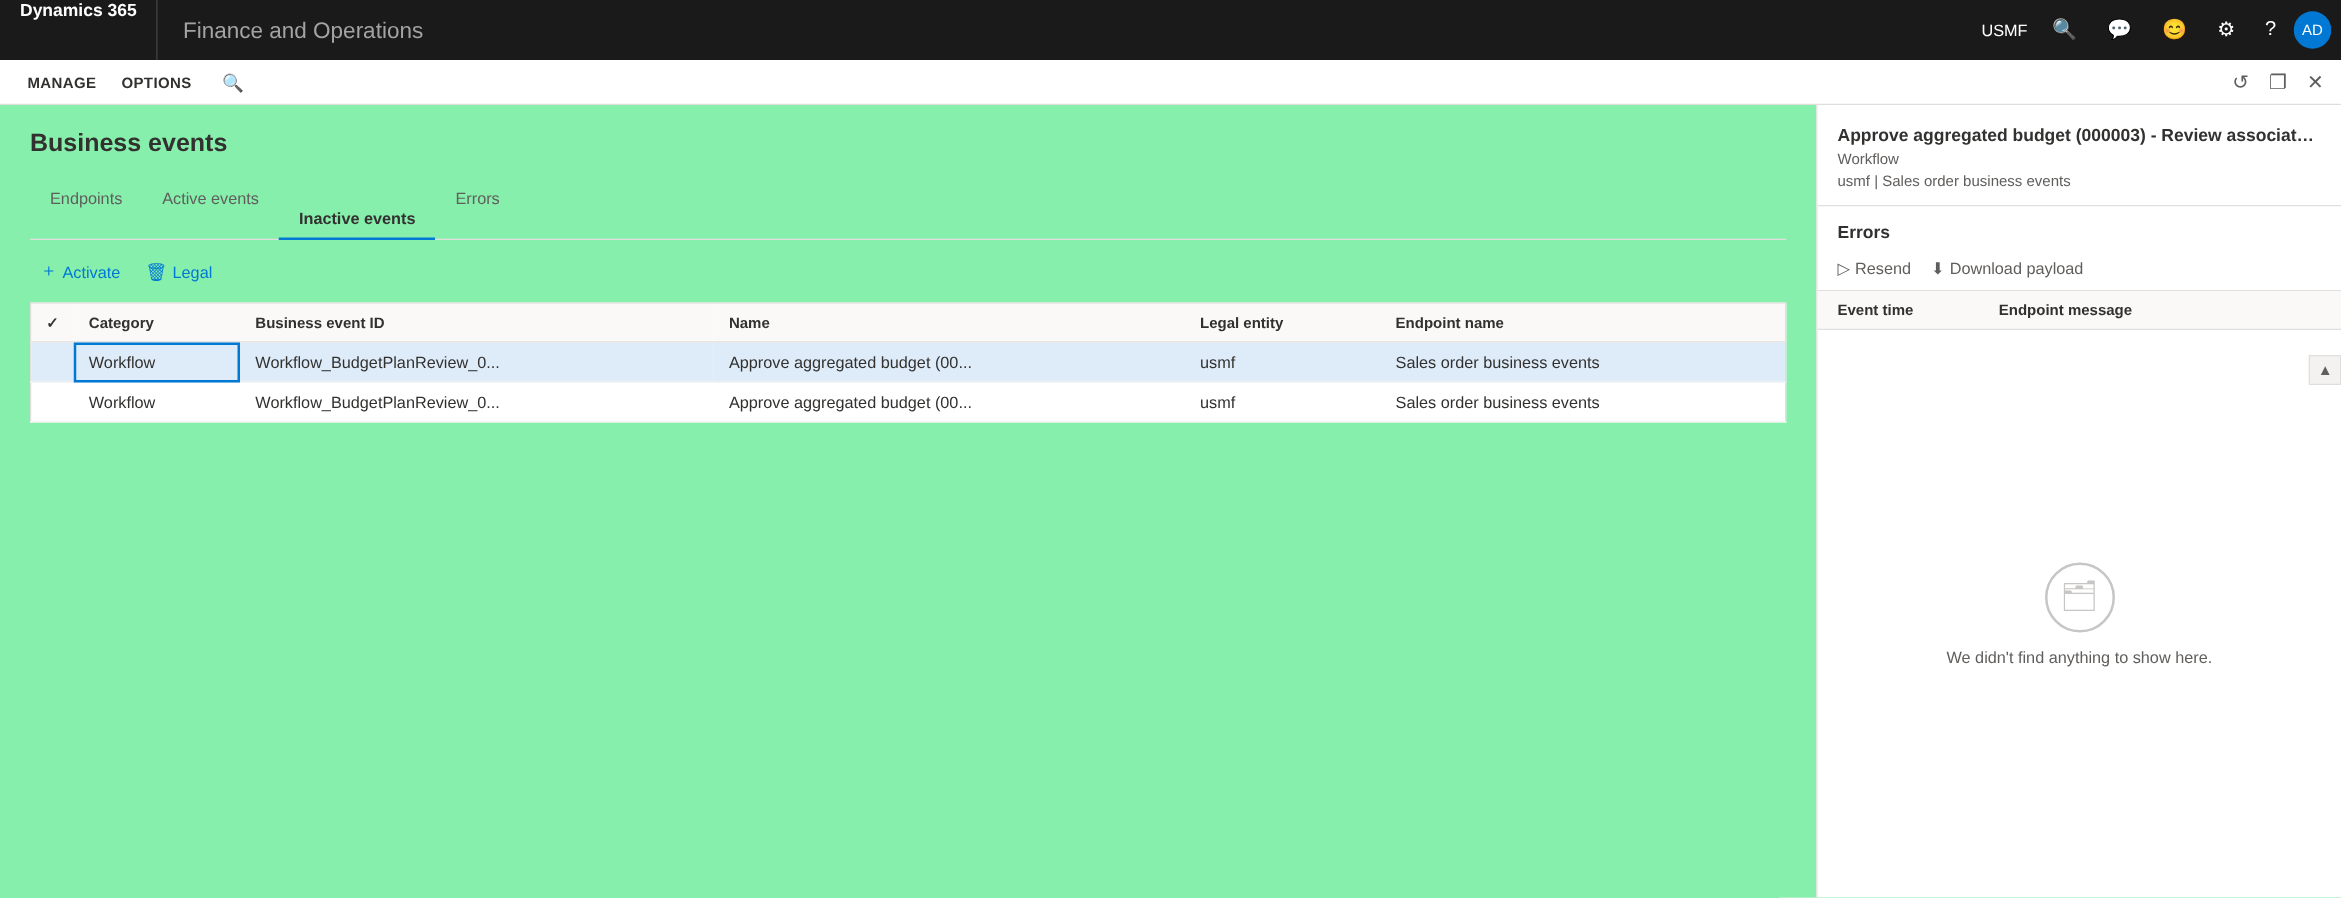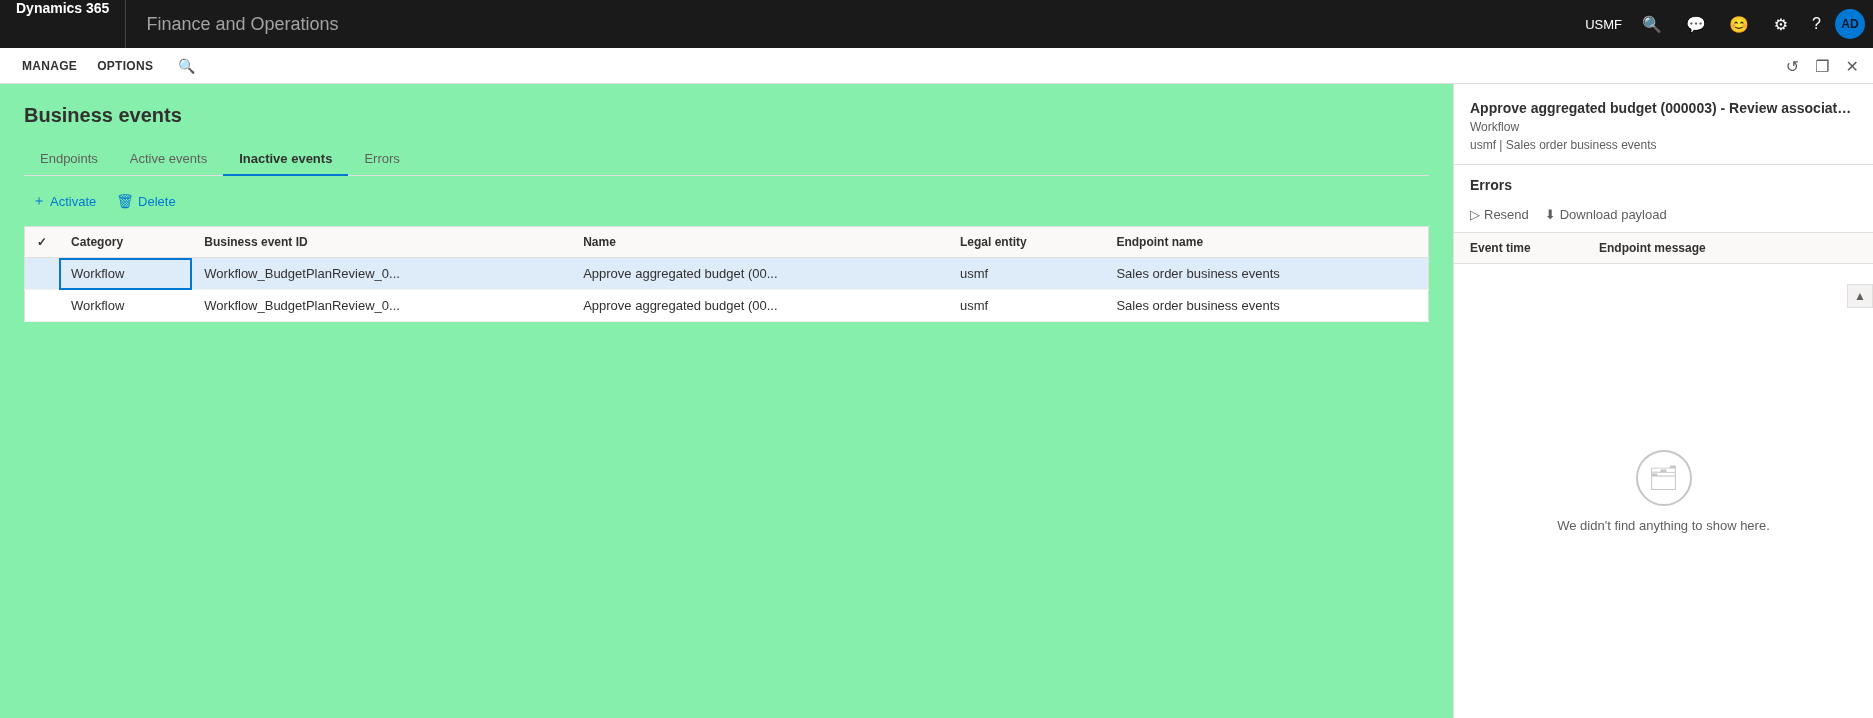"AD" .avatar { color: #0f172a -> #ffffff; font-weight: 700 -> 400 }
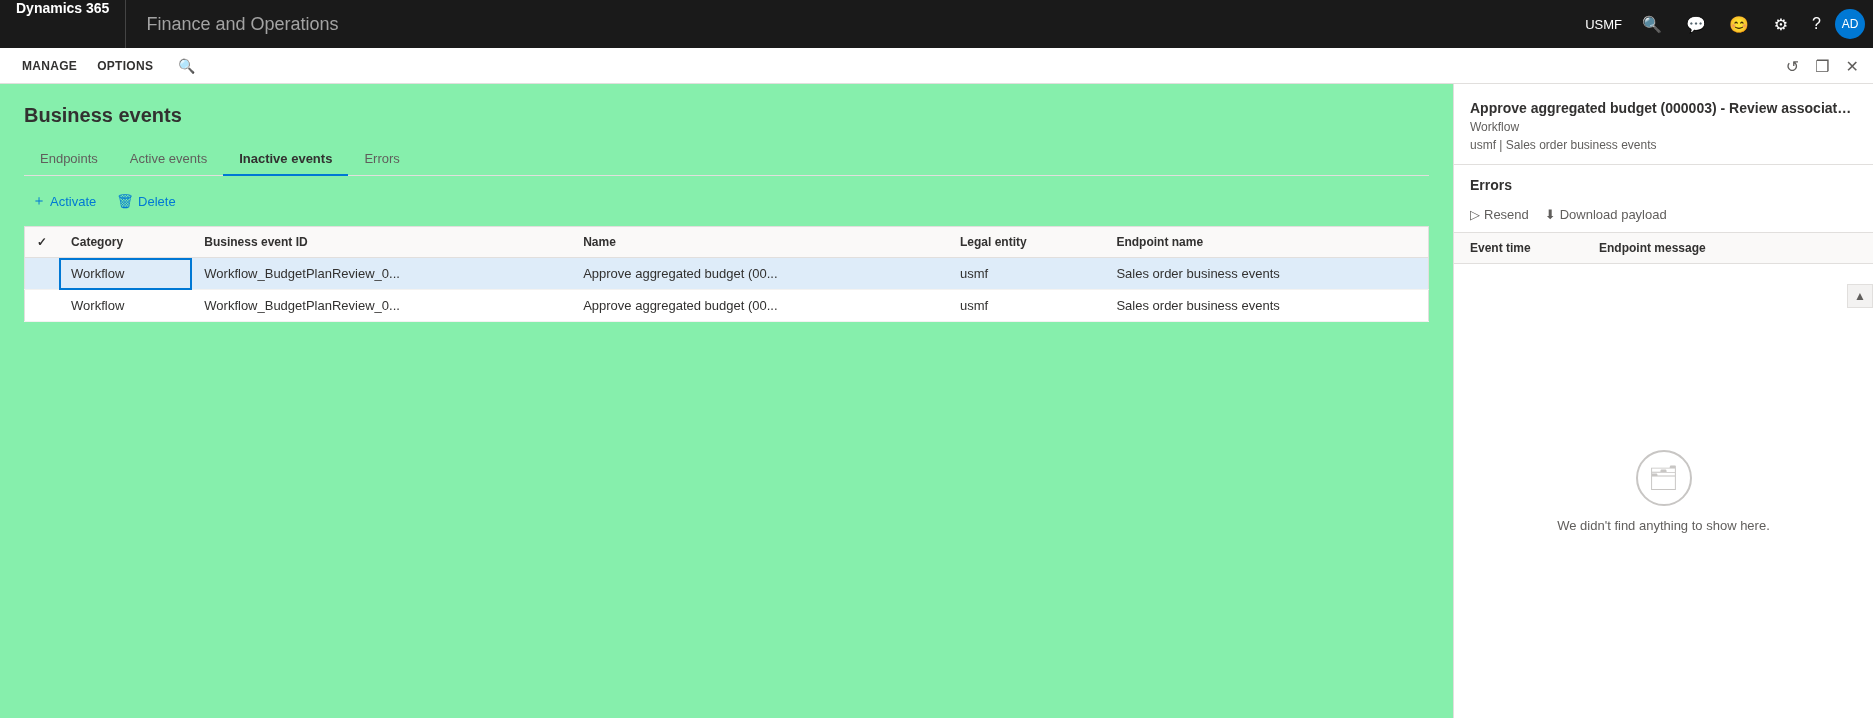"Inactive events" .tab.active { margin-top: none -> 16px }
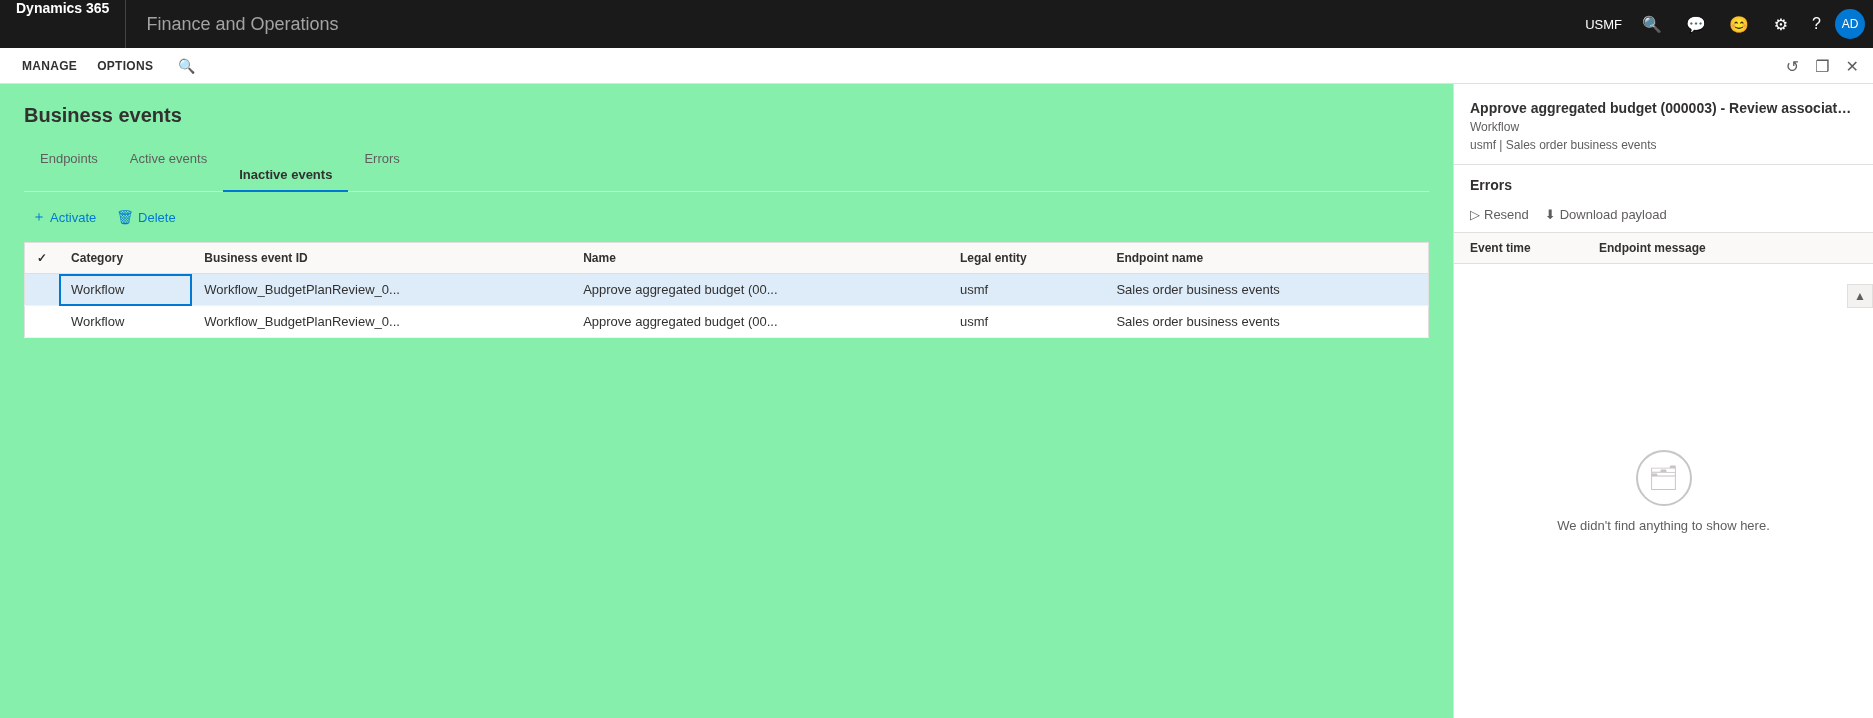"Delete" span { text: Delete -> Legal }
